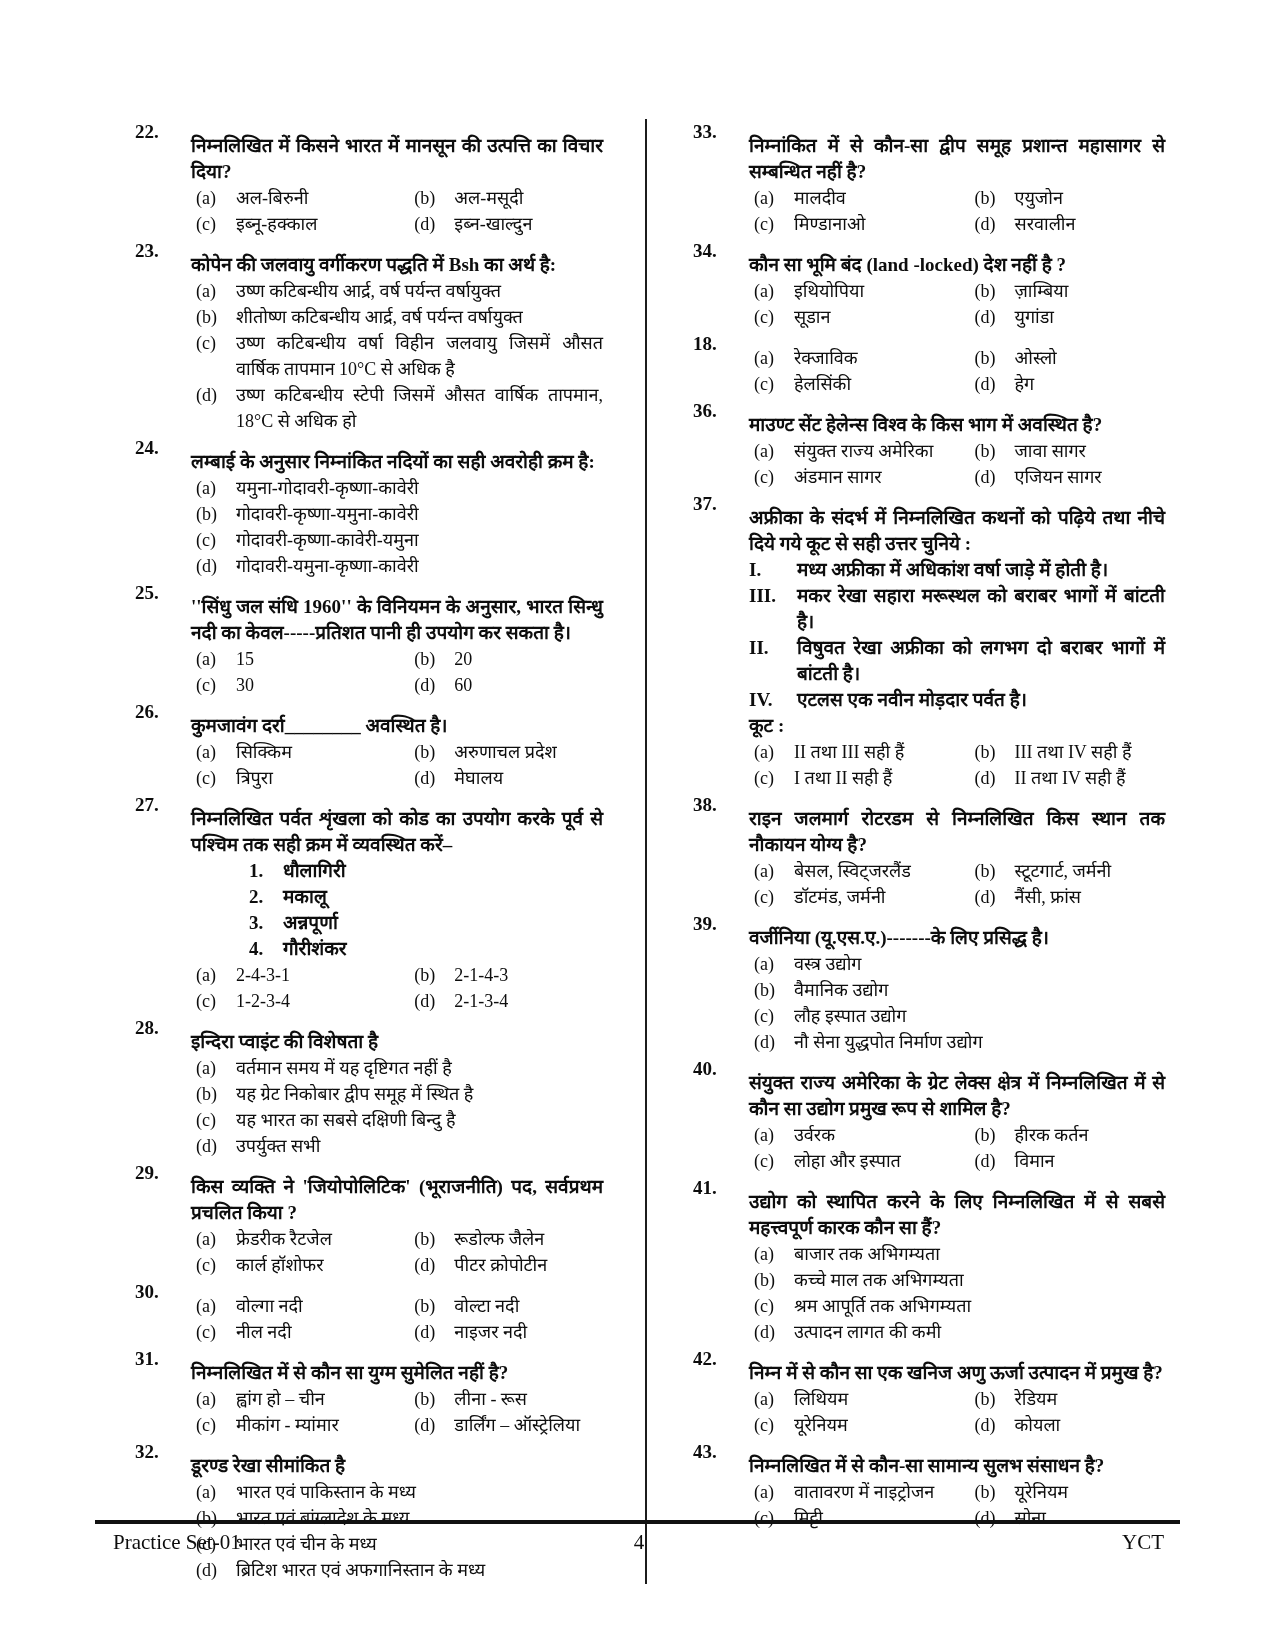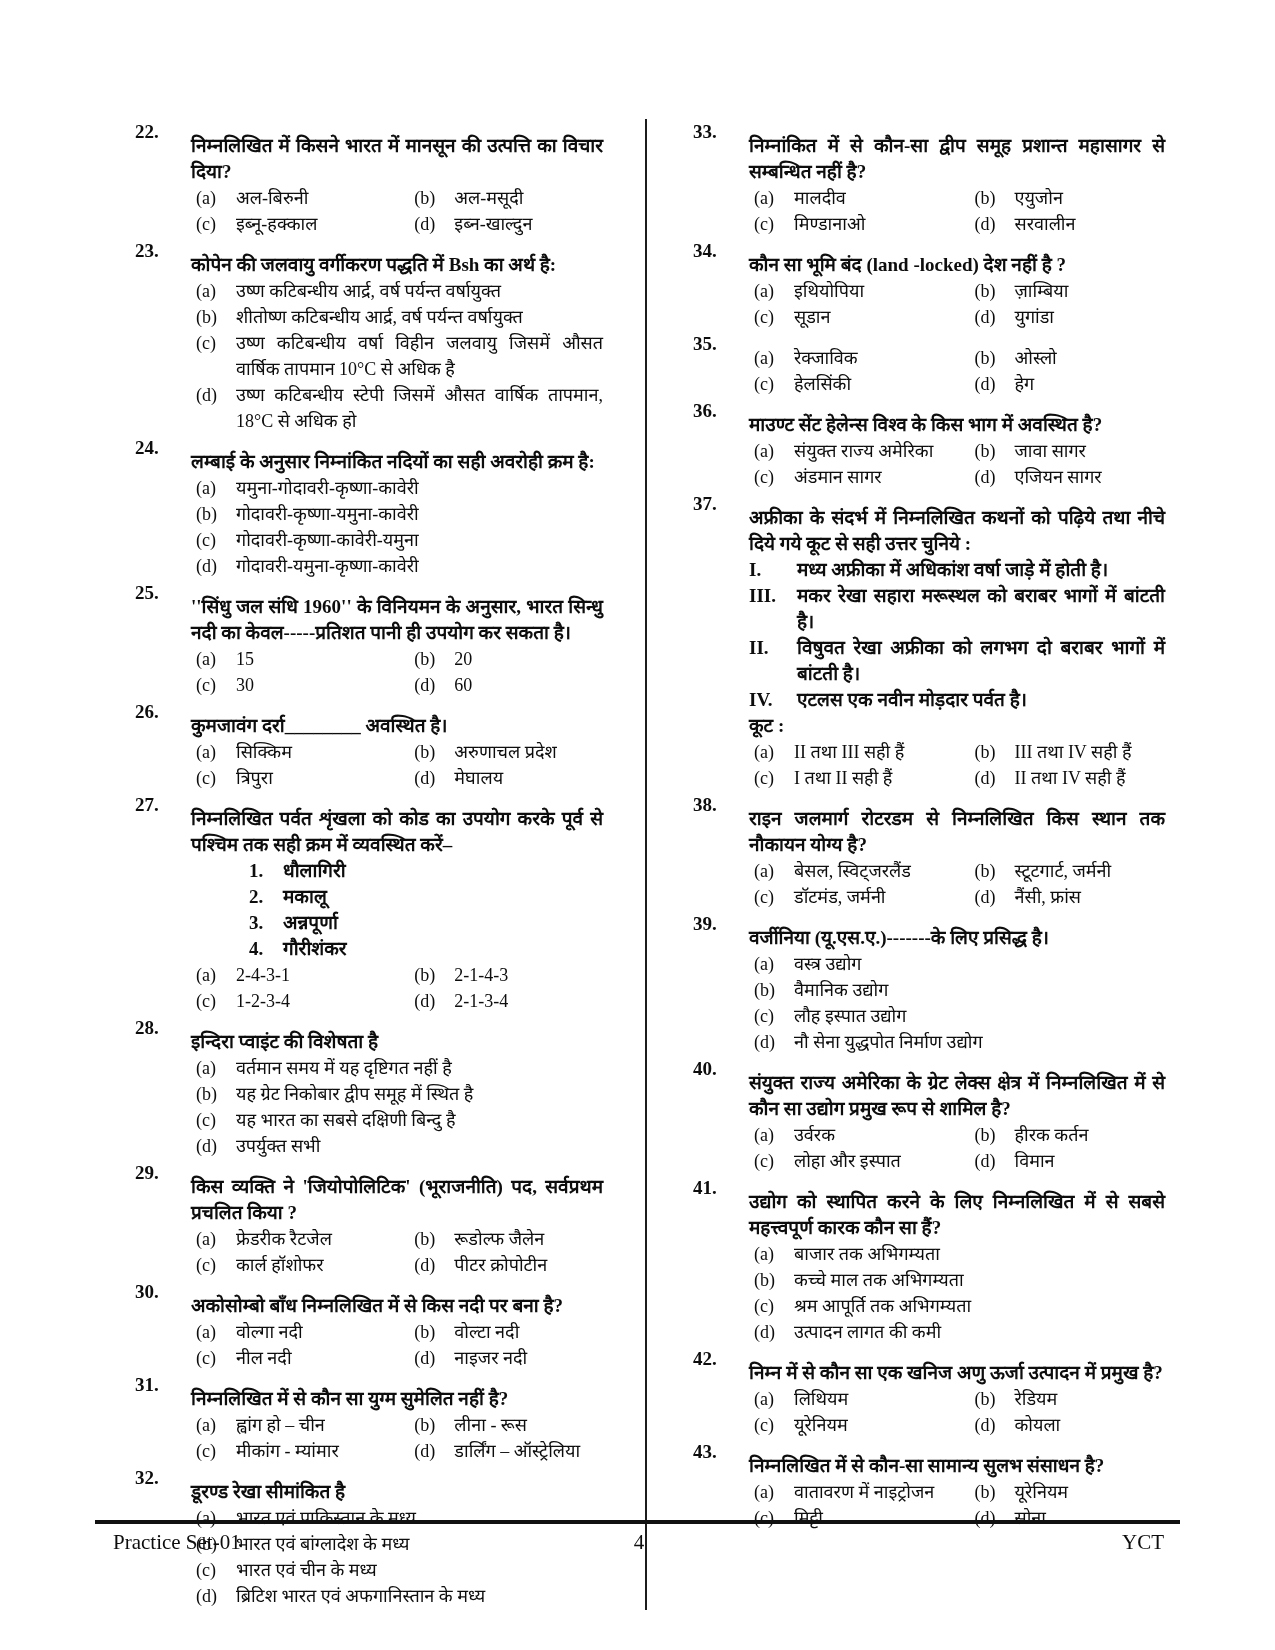"35." div.qno { text: 35 -> 18 }
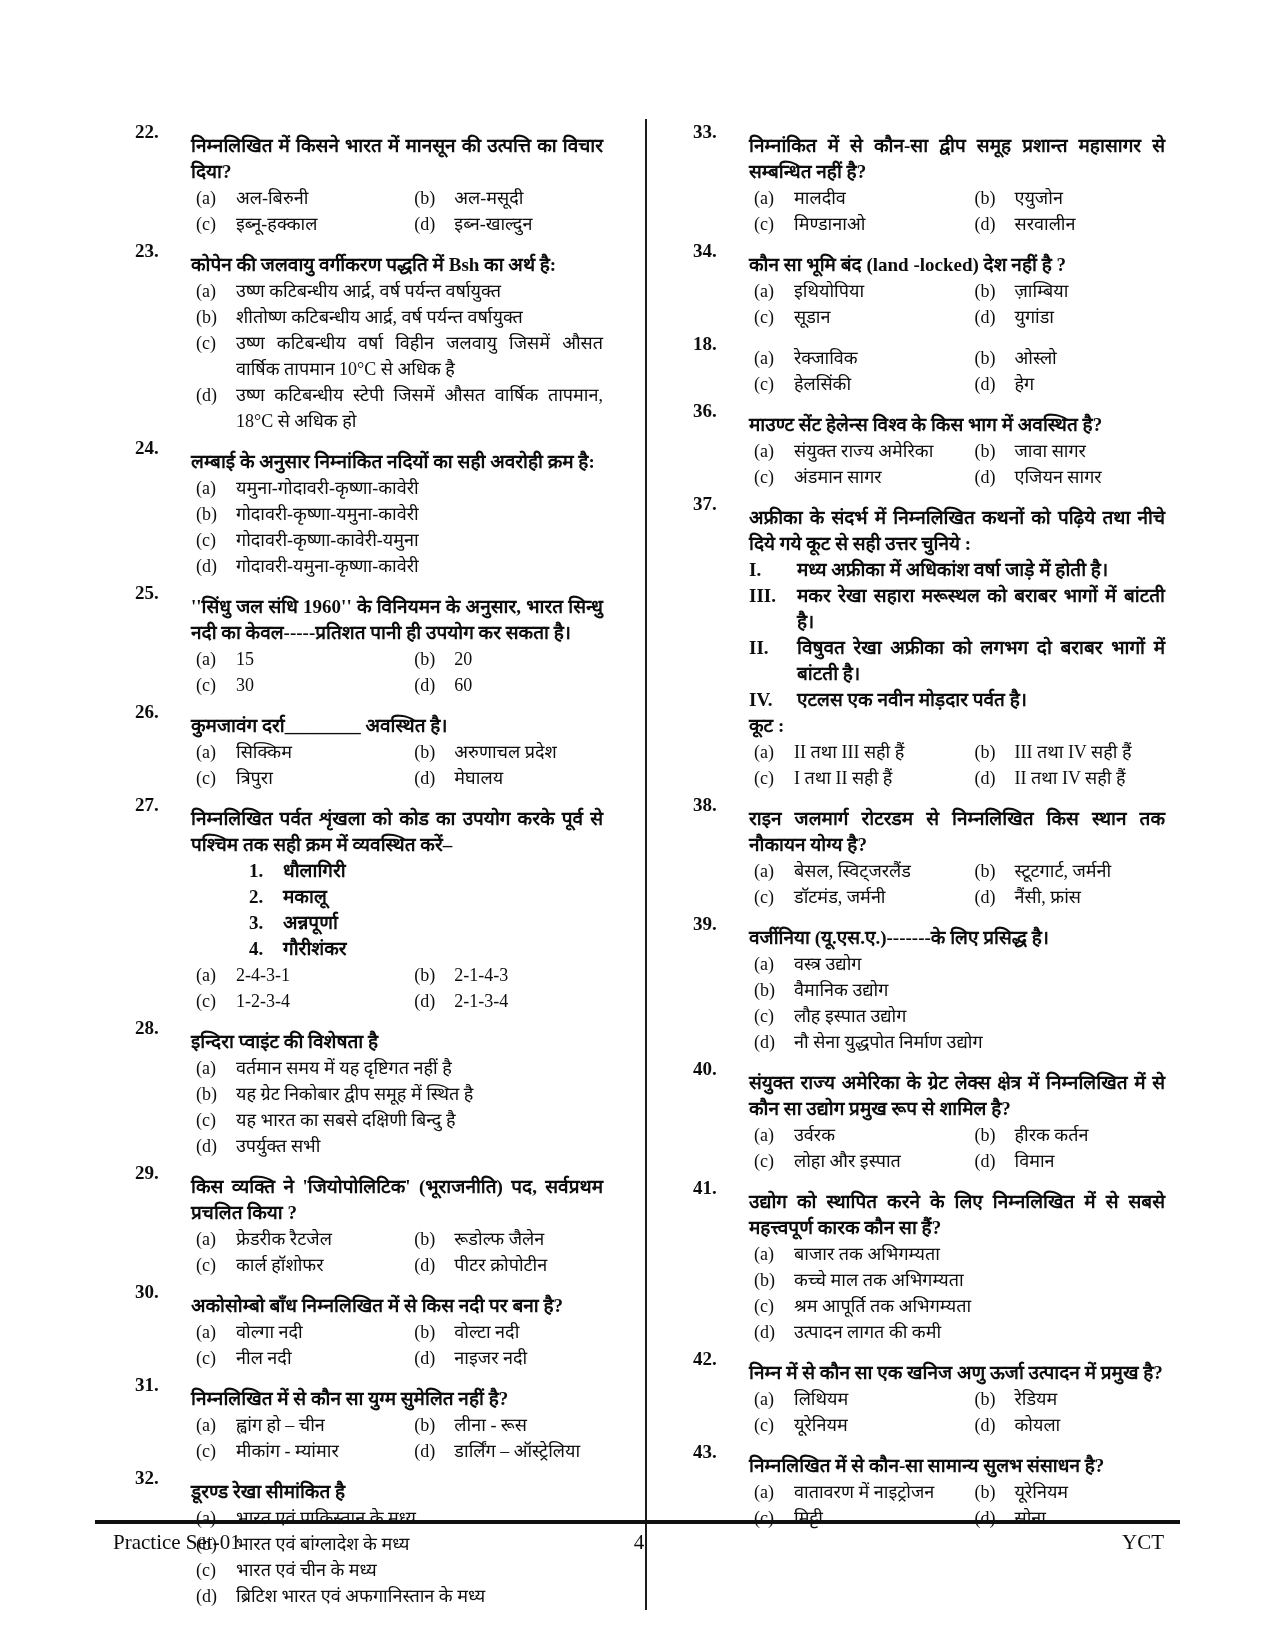"अकोसोम्बो बाँध निम्नलिखित में से" div.qtext { html: <div>अकोसोम्बो बाँध निम्नलिखित में से किस नदी पर बना है?</div> -> none }
